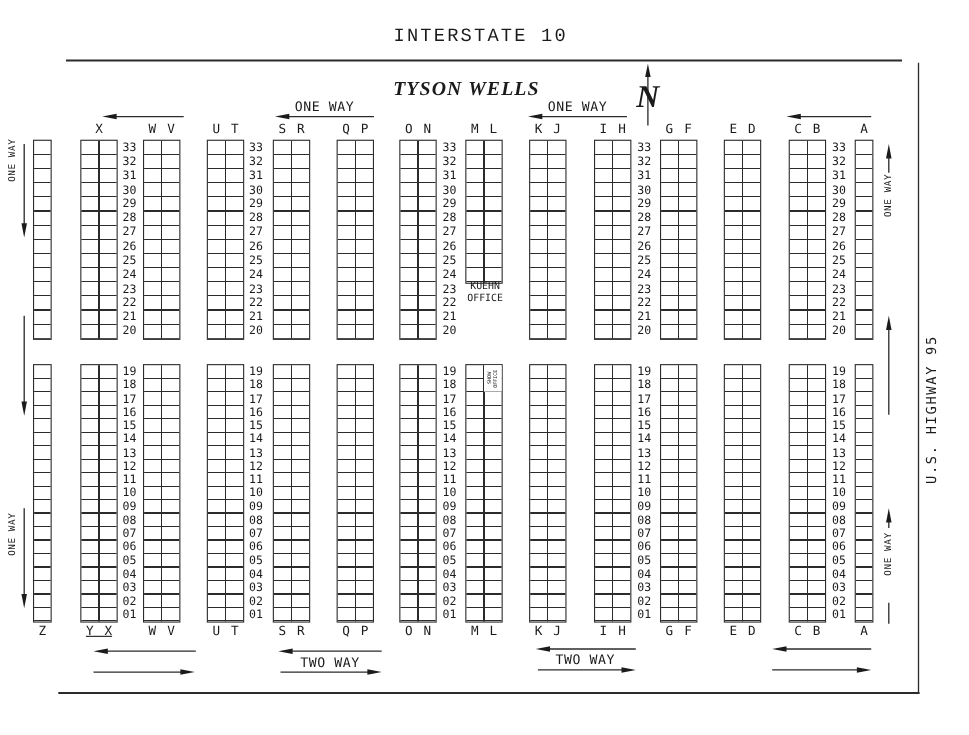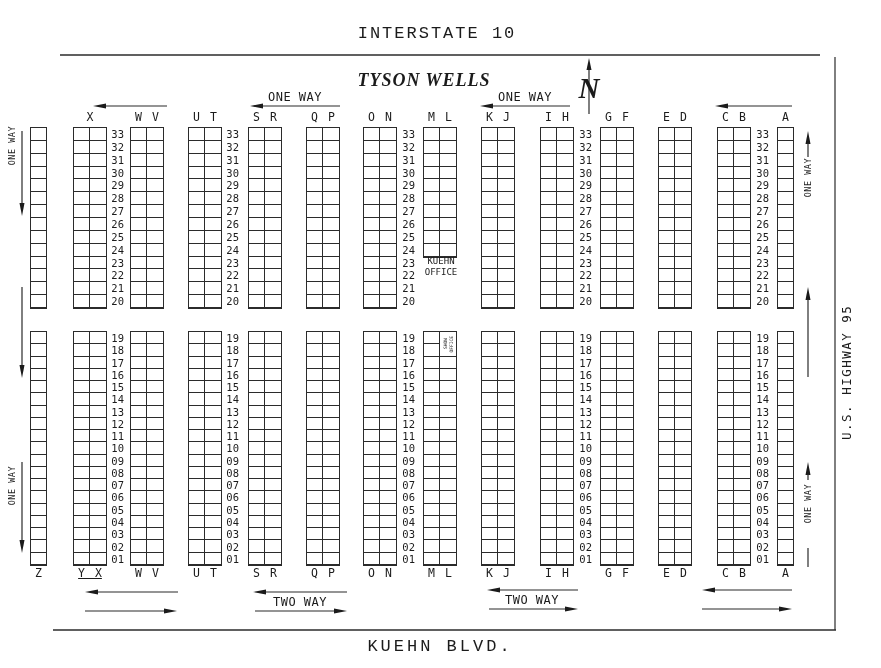"KUEHN BLVD." div.road-h { html: <div>KUEHN BLVD.</div> -> none }
